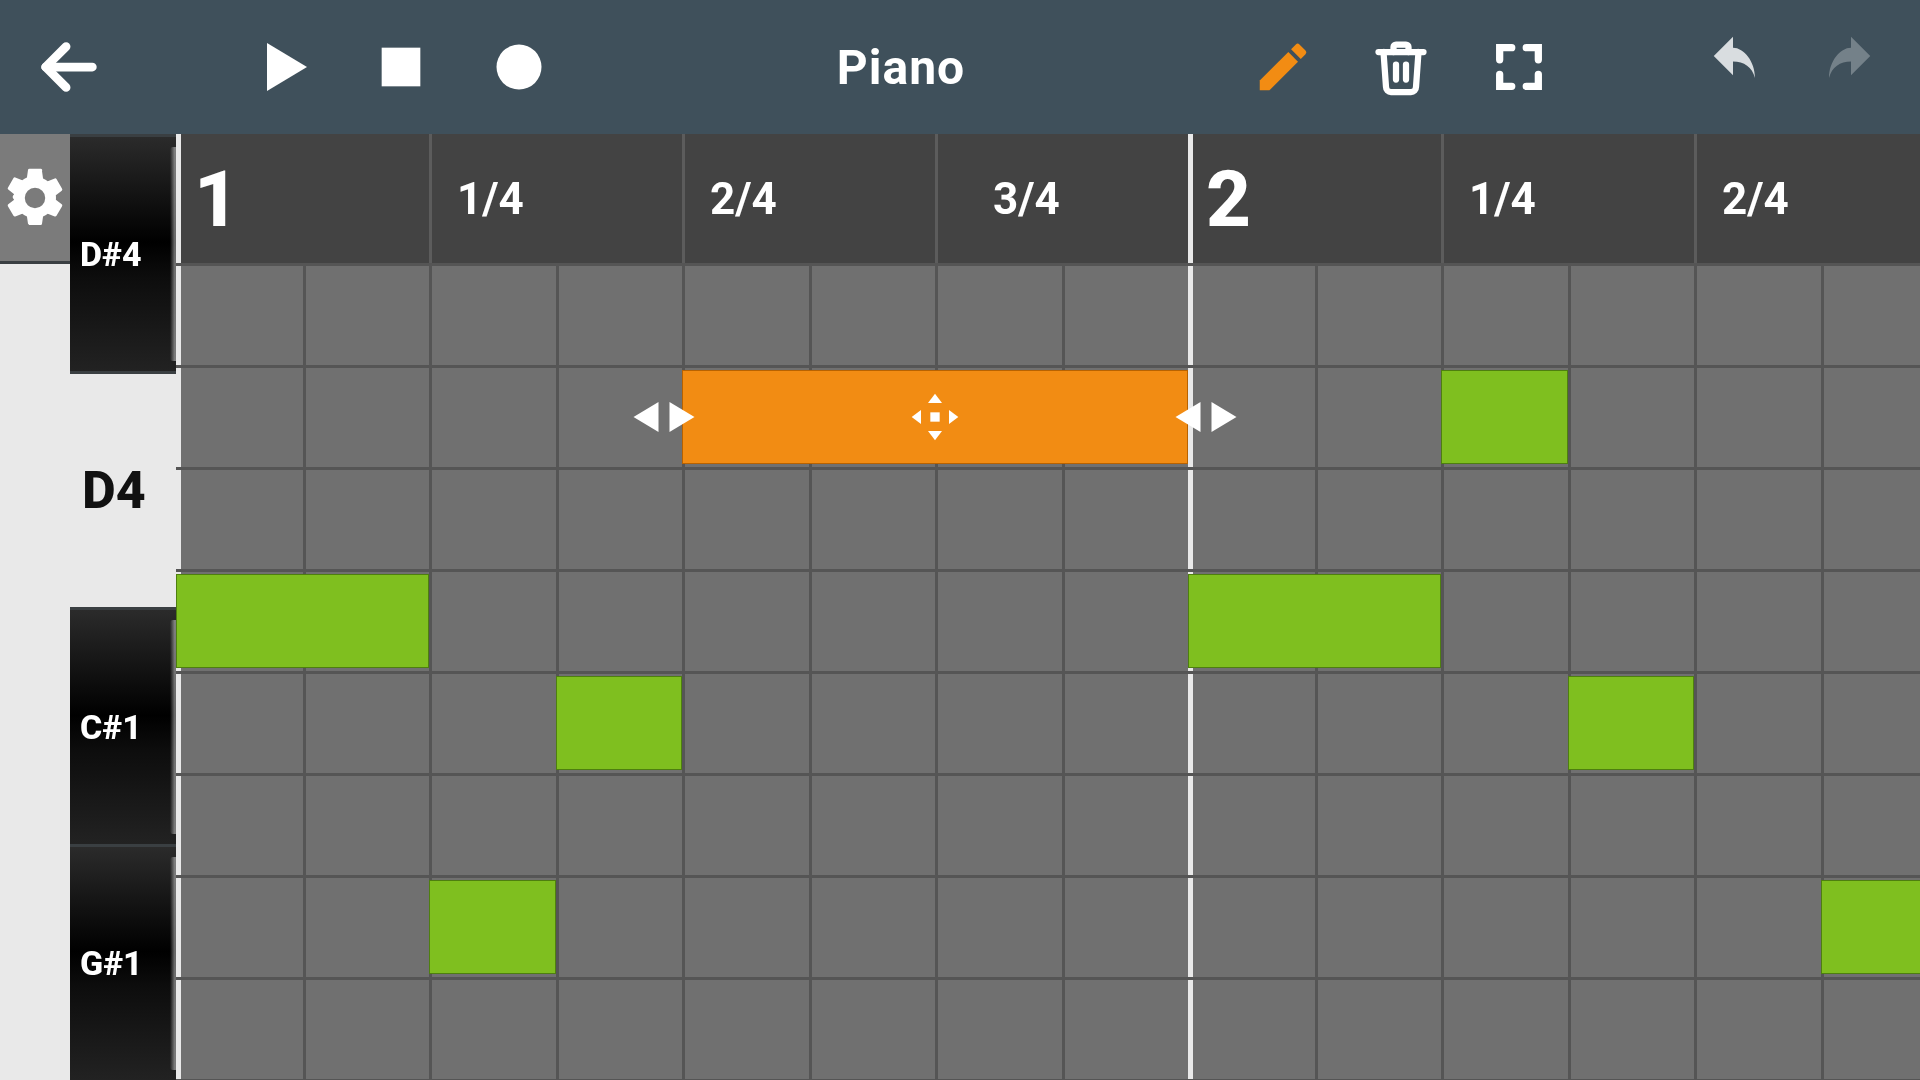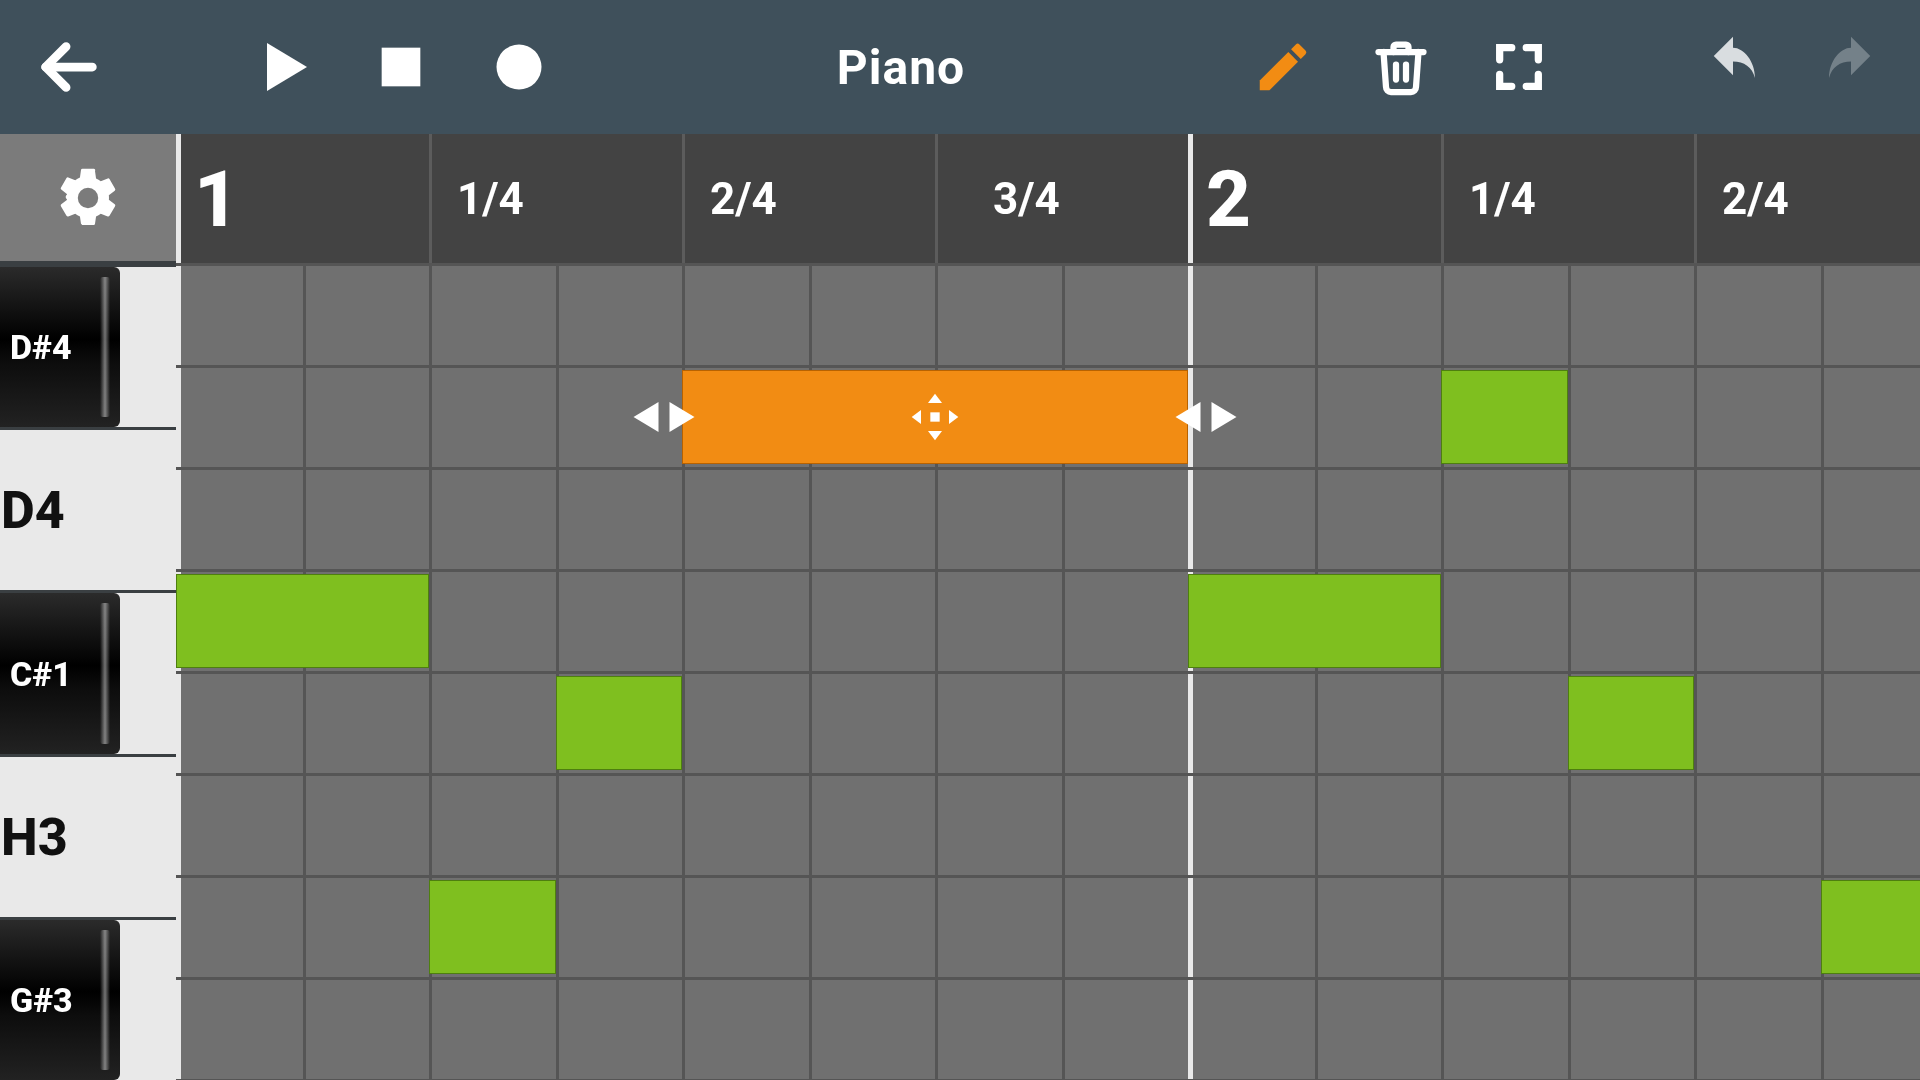"D#4" .key-col { flex-direction: column -> row }
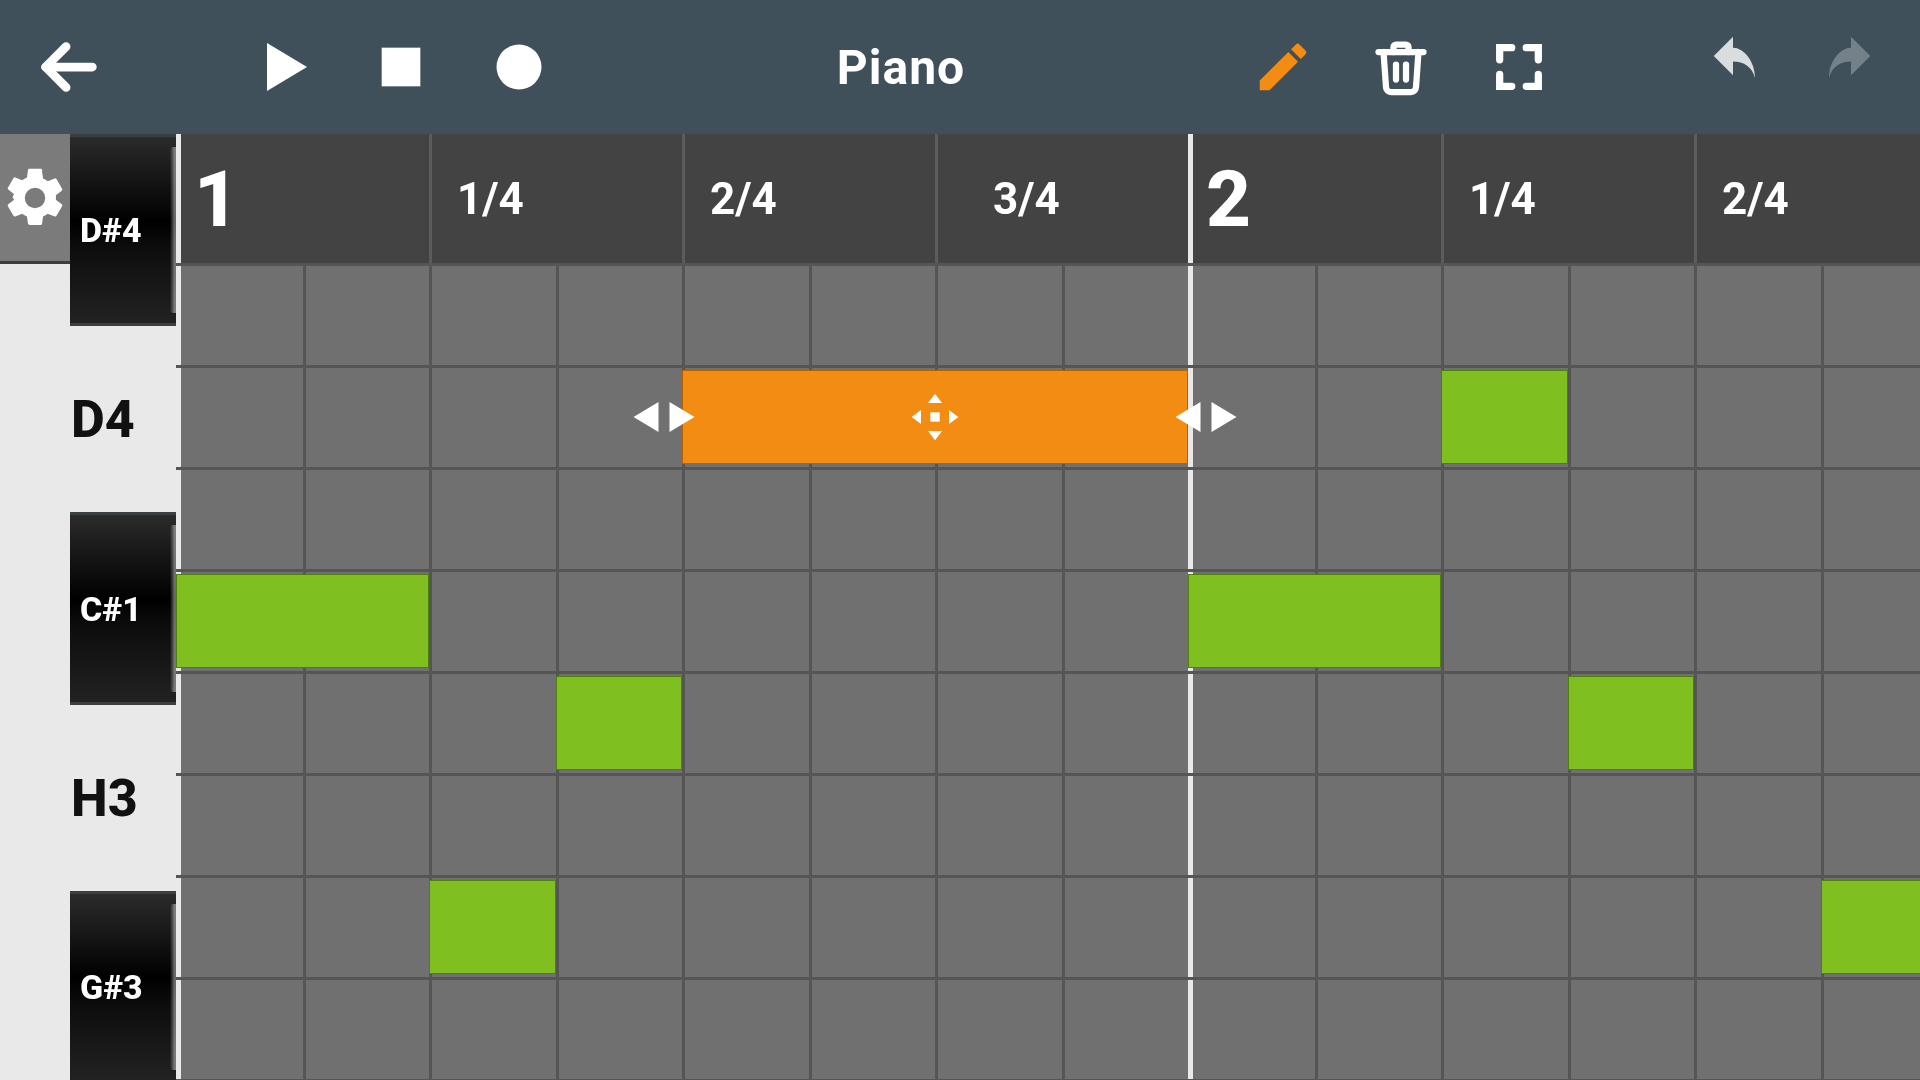"D4" .key-label { left: 1px -> 12px }
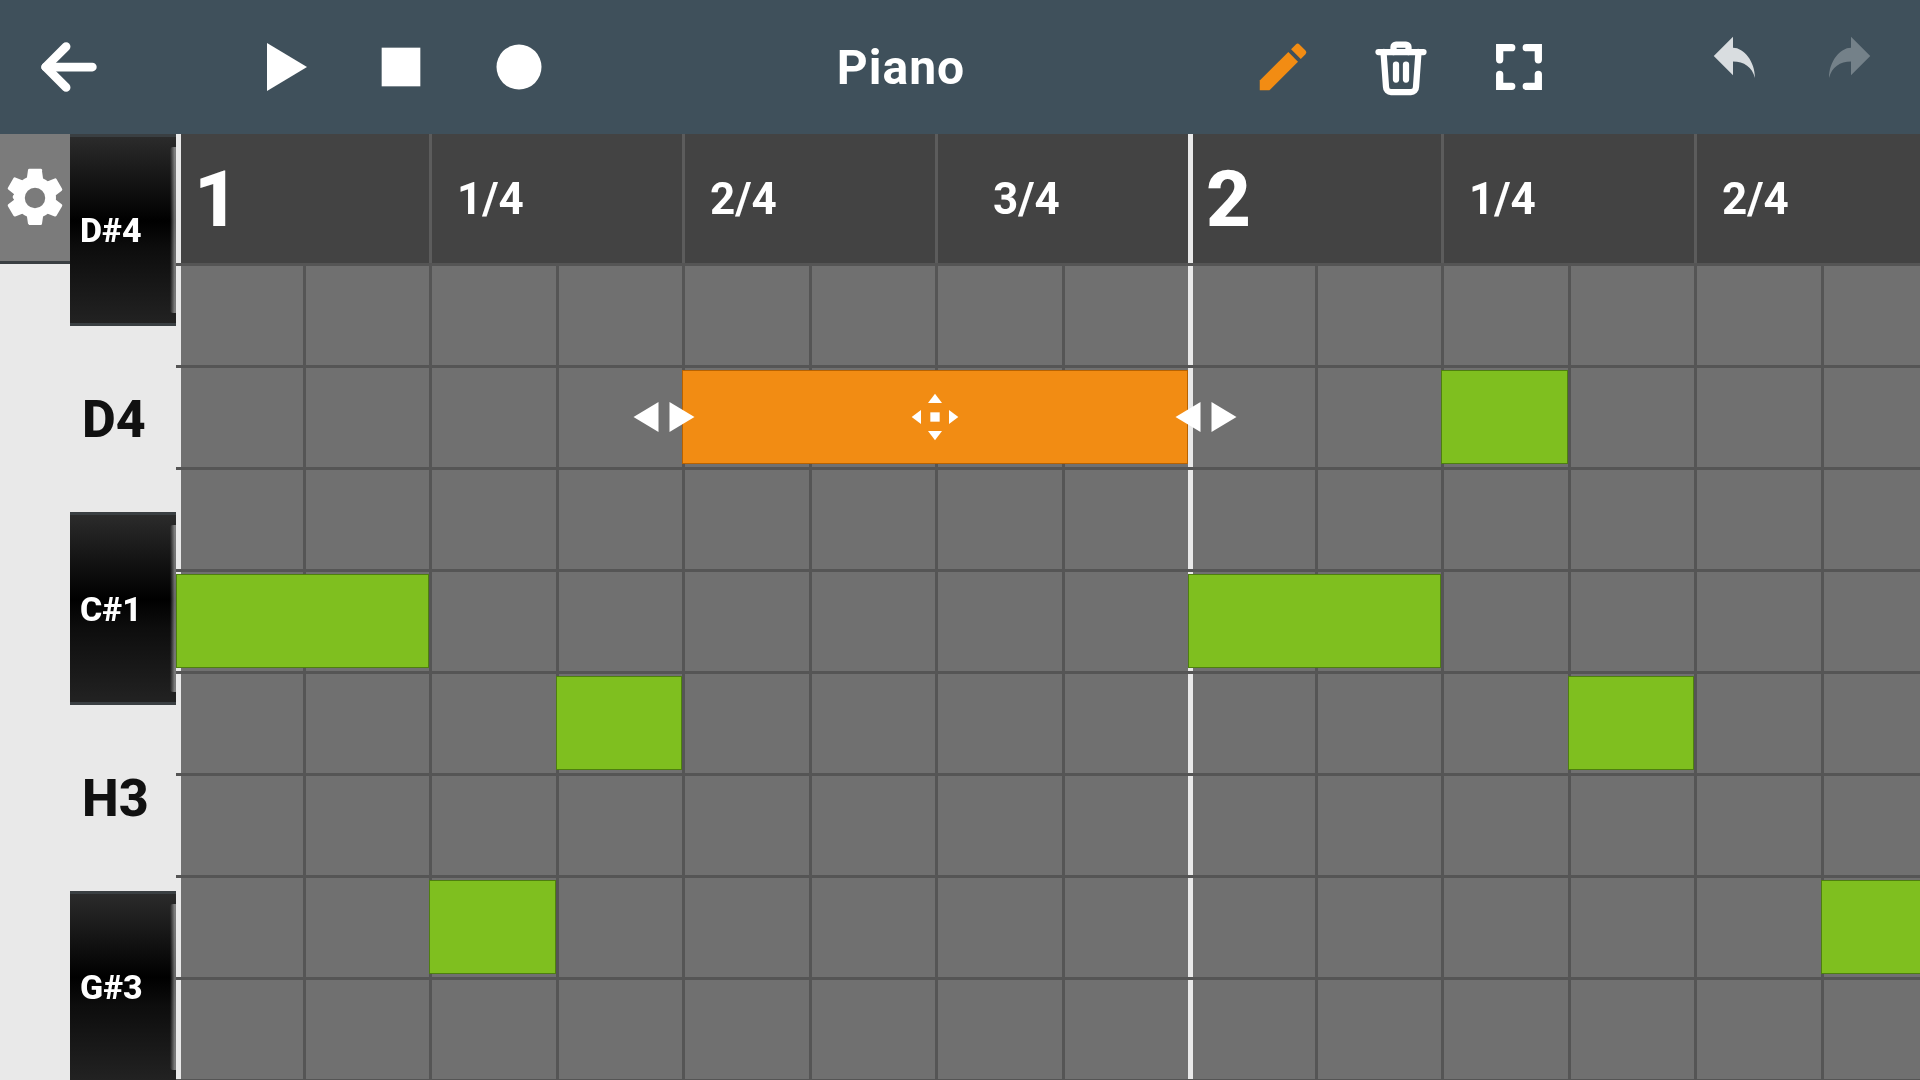"H3" div.key-row { html: <div> <div>H3</div> </div> -> none }
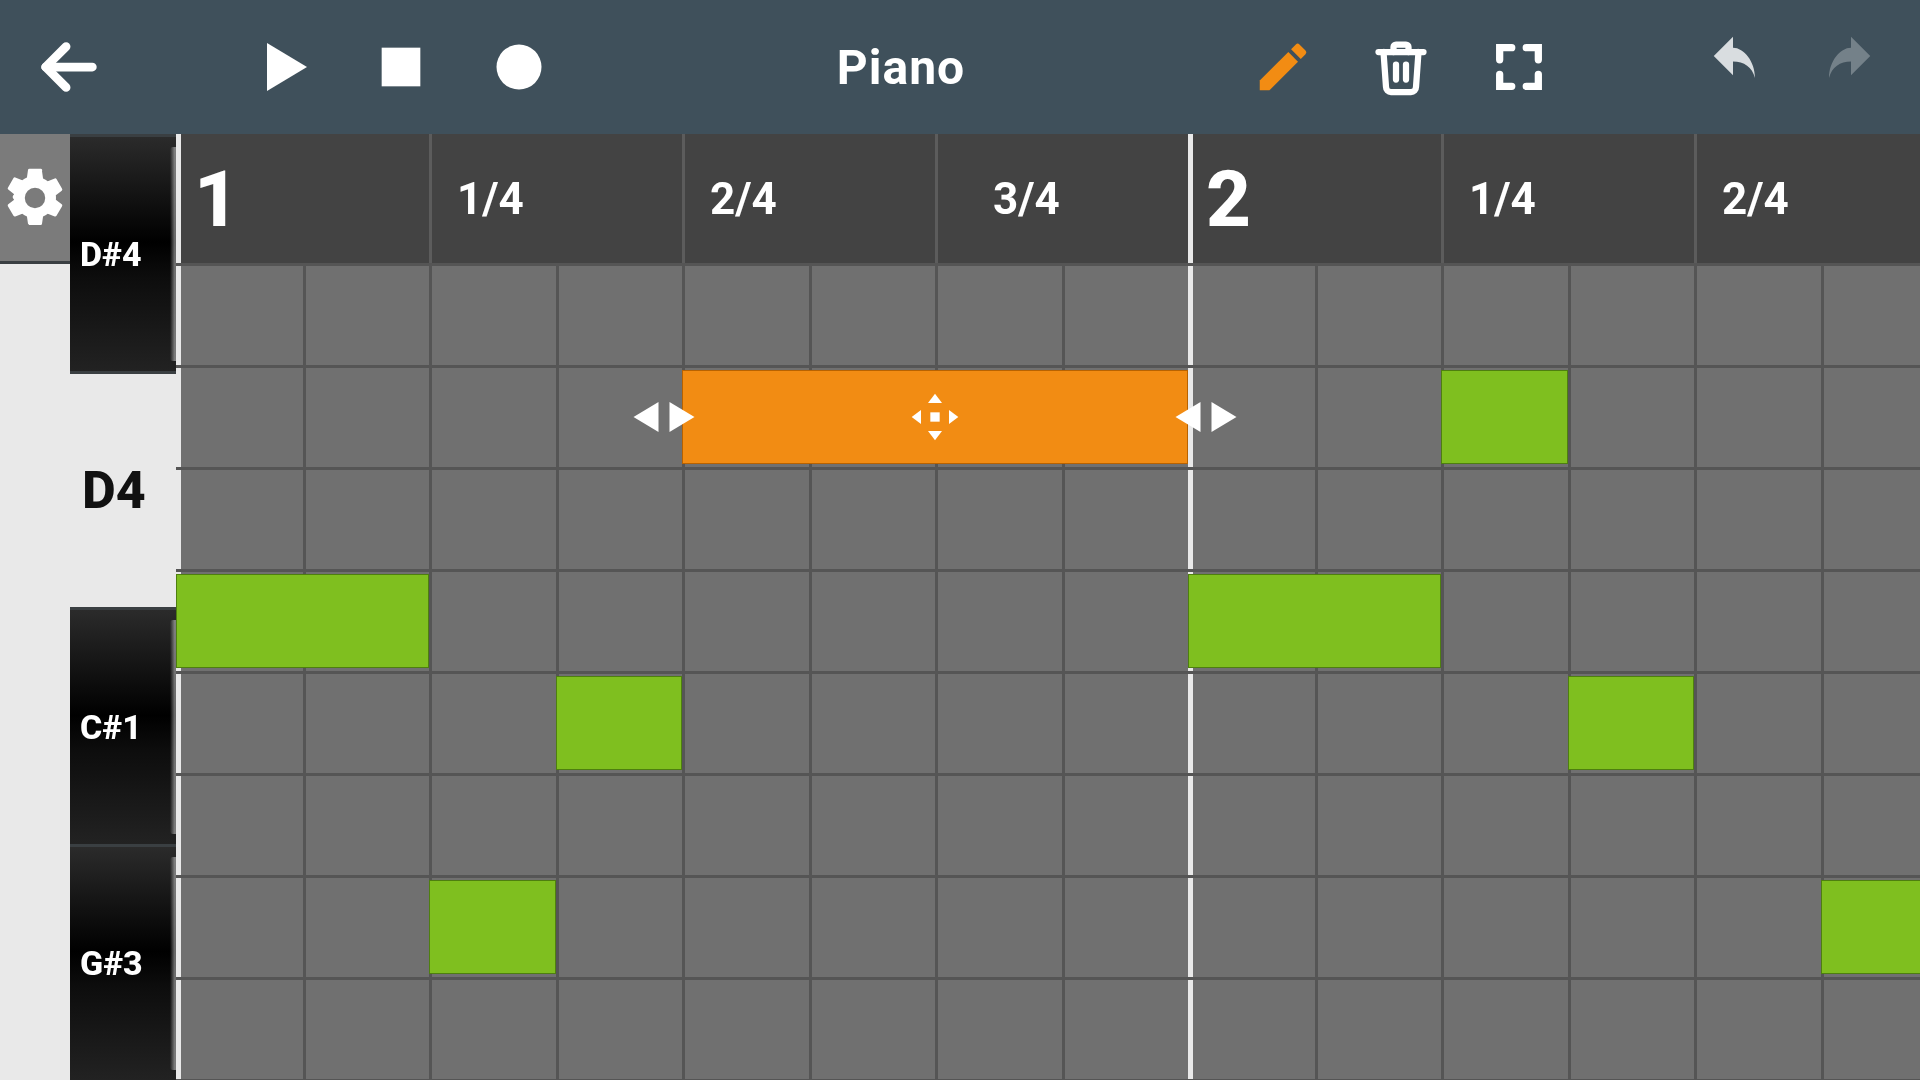"G#3" div.key-label { text: 3 -> 1 }
